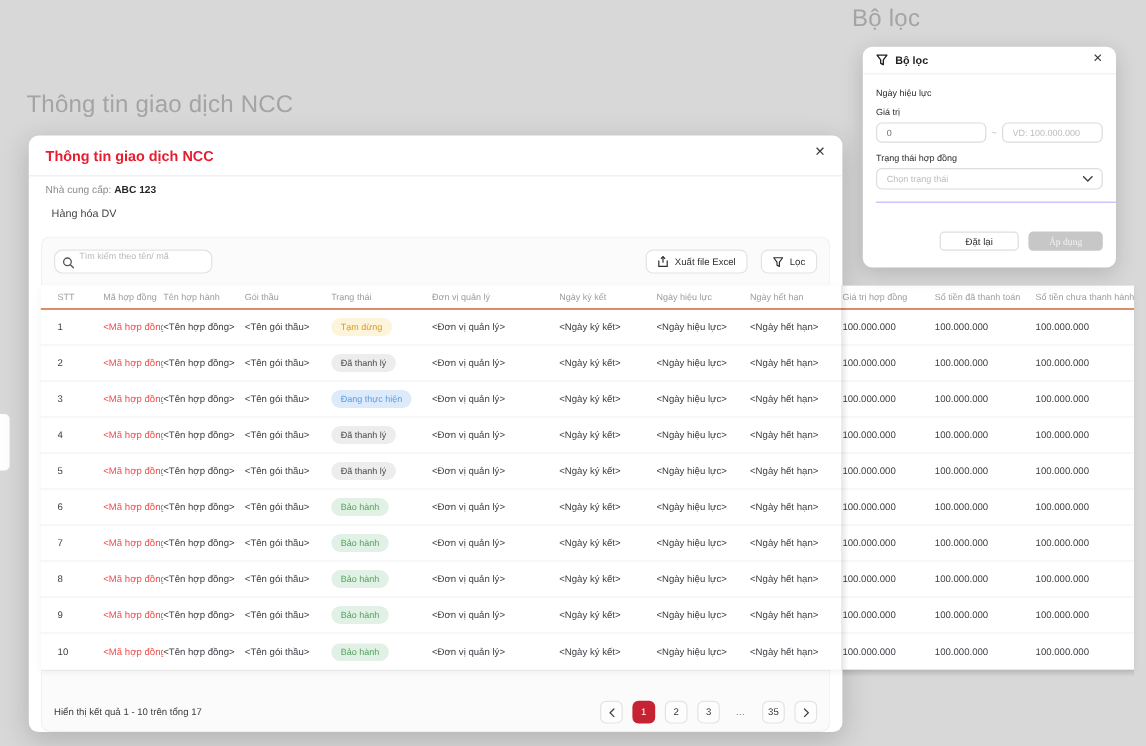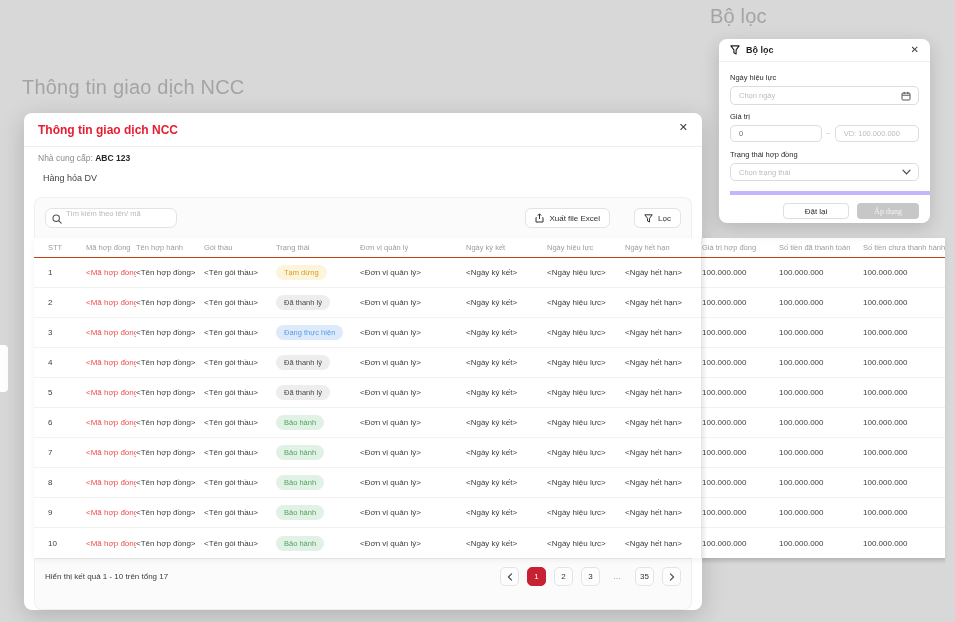"Chọn ngày" div.fp-input { html: <div> <input> <svg> <rect></rect> <line></line> <line></line> <line></line> </svg> </div> -> none }
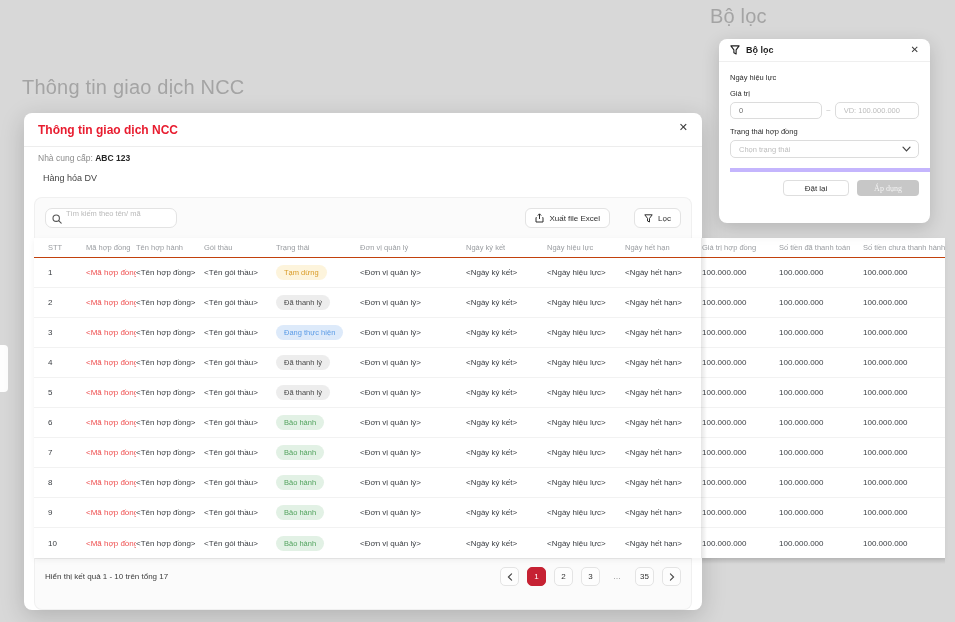"Đặt lại" .fp-footer { border-top: 4px solid #c4b5fd -> 1px solid #c4b5fd; padding: 8px 11px -> 24px 11px }
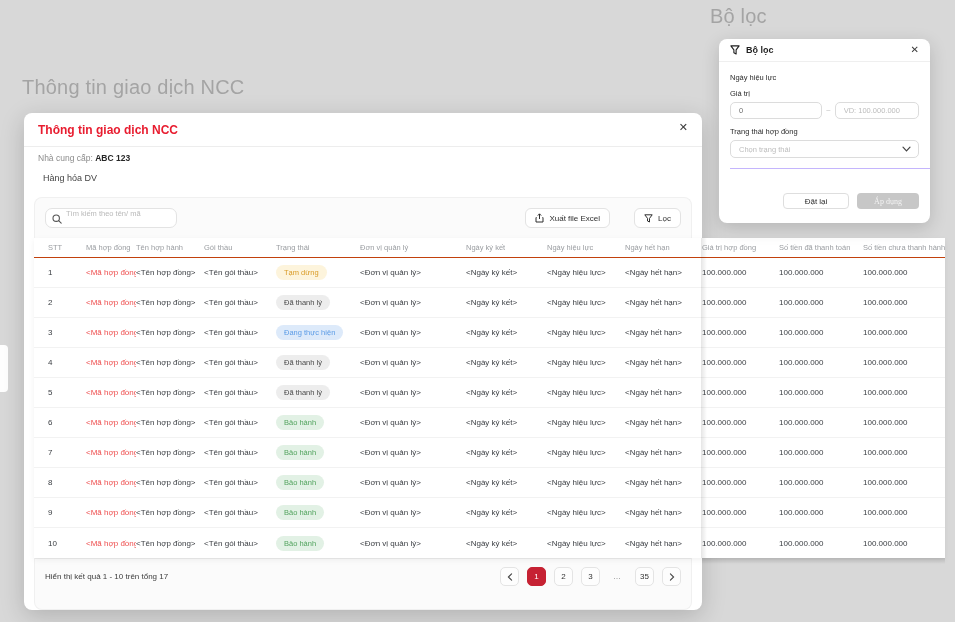"Xuất file Excel" .toolbar-right { gap: 24px -> 11px }
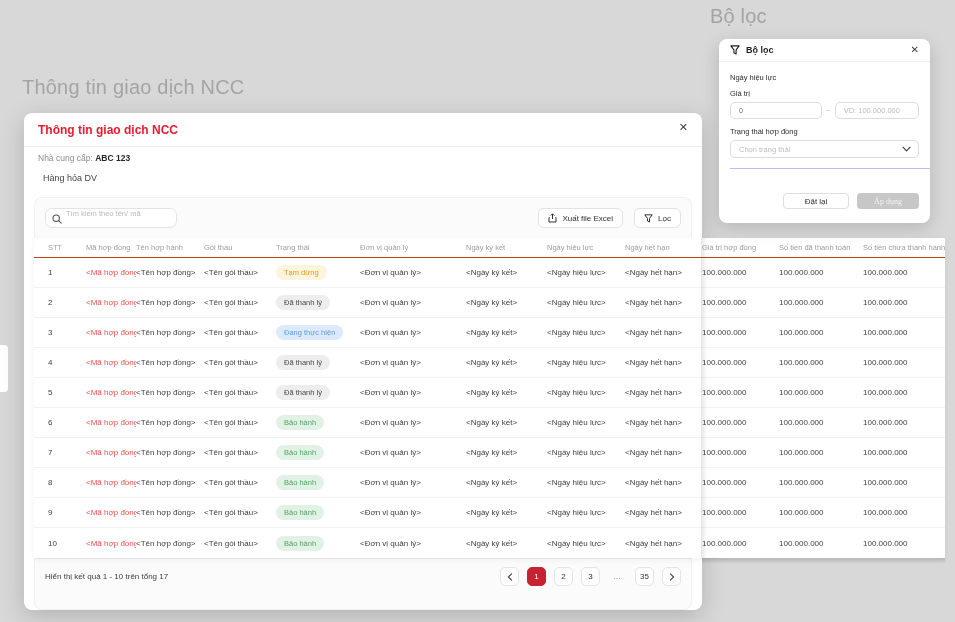"Hiển thị kết quả 1" .modal-footer { padding: 8px 10px 0 10px -> 25px 10px 0 10px }
